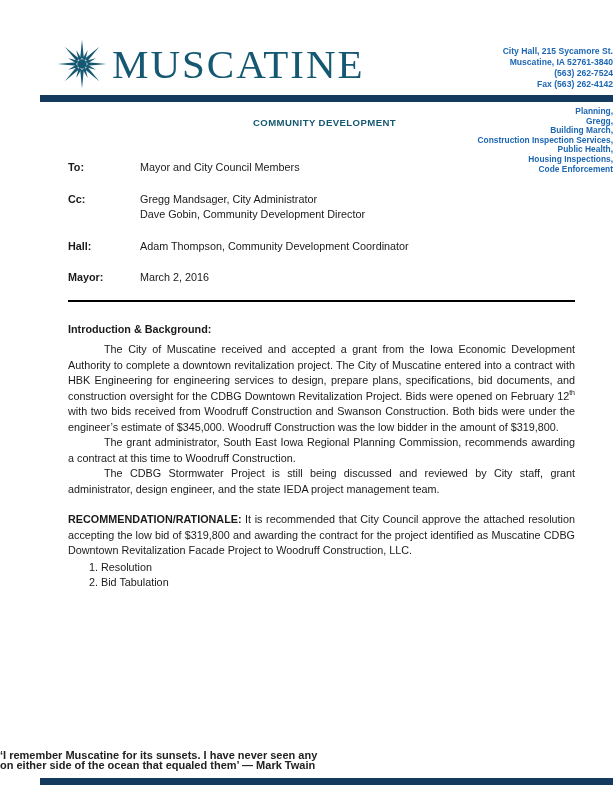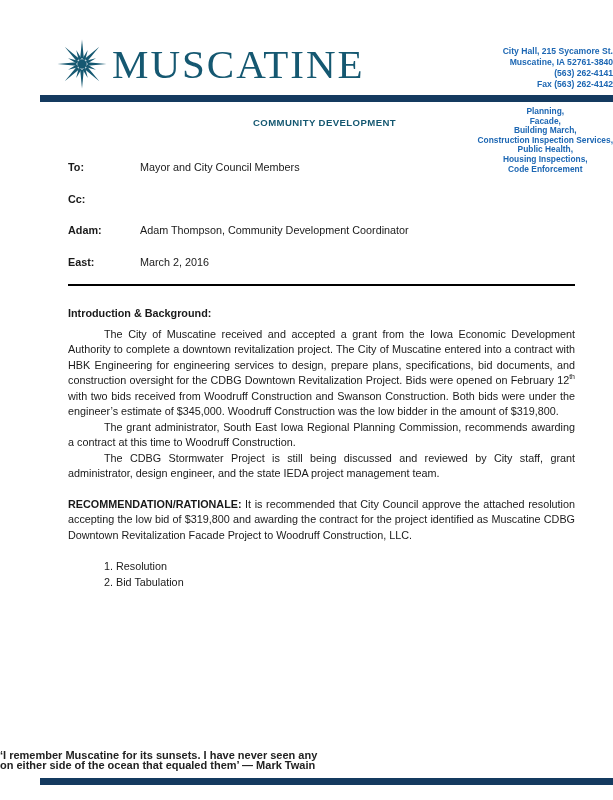"(563) 262-4141" div { text: 262-4141 -> 262-7524 }
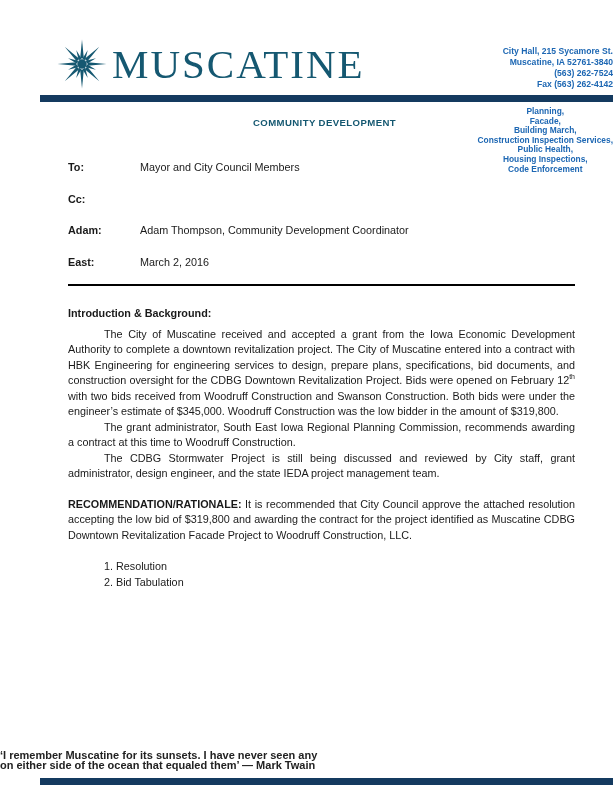"Planning," .services { text-align: center -> right }
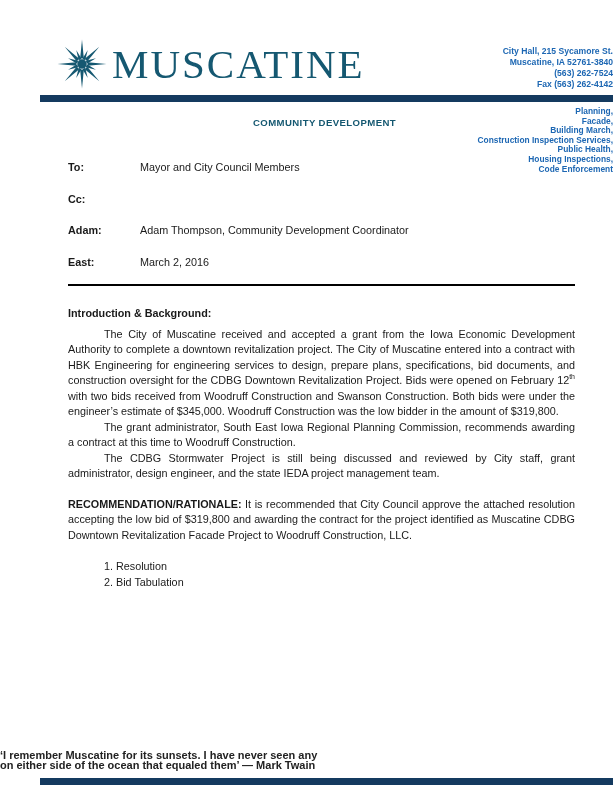"Facade," div { text: Facade -> Gregg }
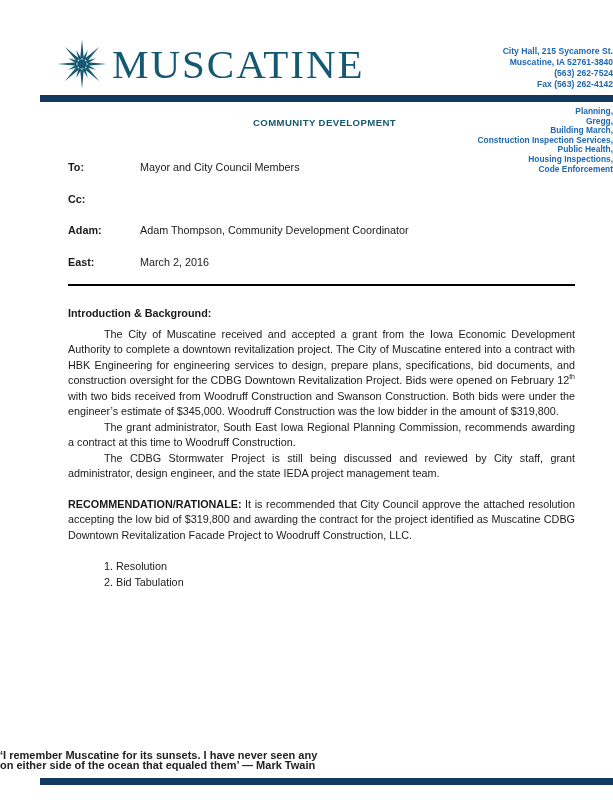"Gregg Mandsager, City Administrator" div.field-value { html: none -> <div> <div>Gregg Mandsager, City Administrator</div> <div>Dave Gobin, Community Development Director</div> </div> }
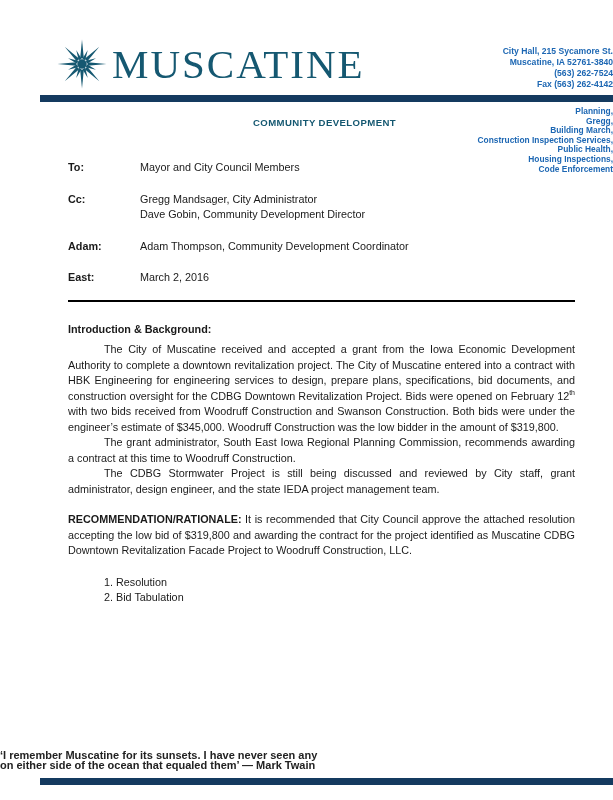"Adam:" div.field-label { text: Adam -> Hall }
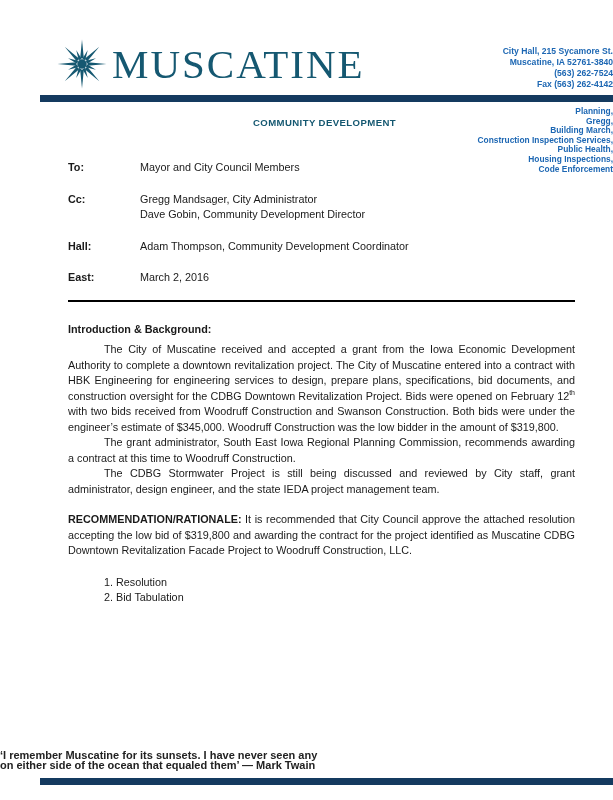"East:" div.field-label { text: East -> Mayor }
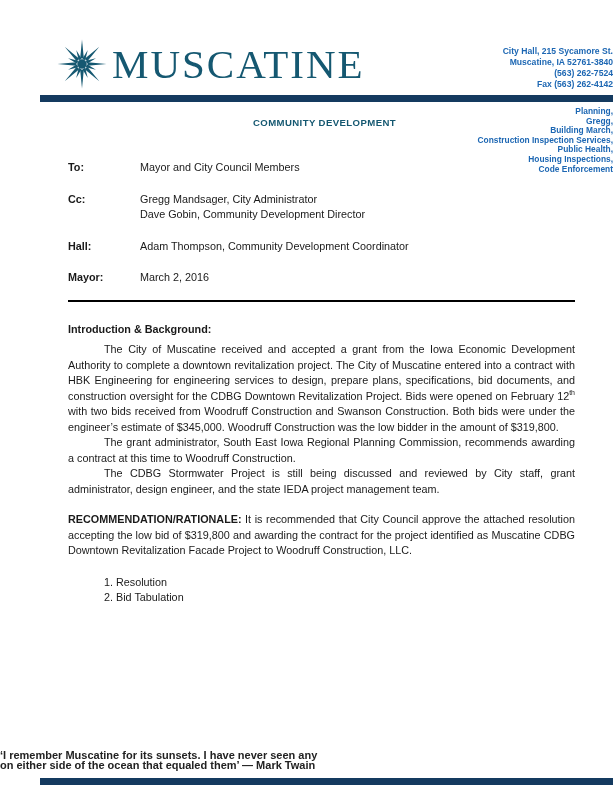"Resolution" ol.attachments { margin: 16px -> 1px }
